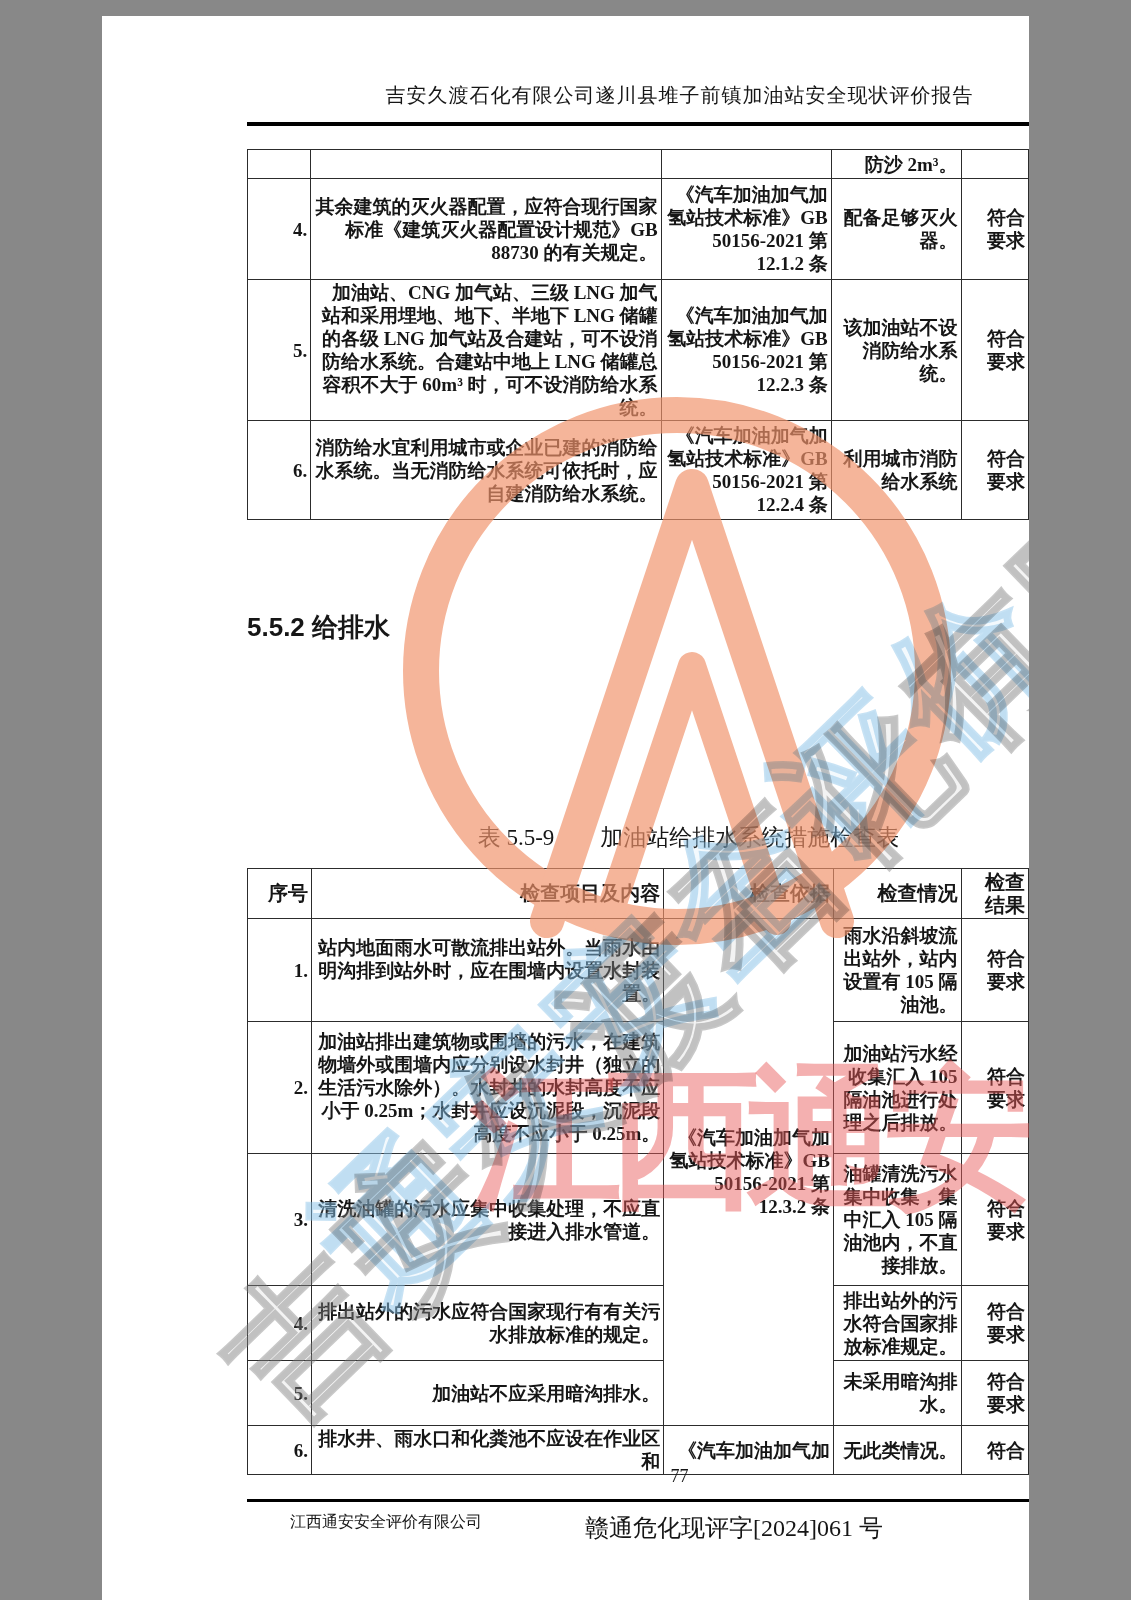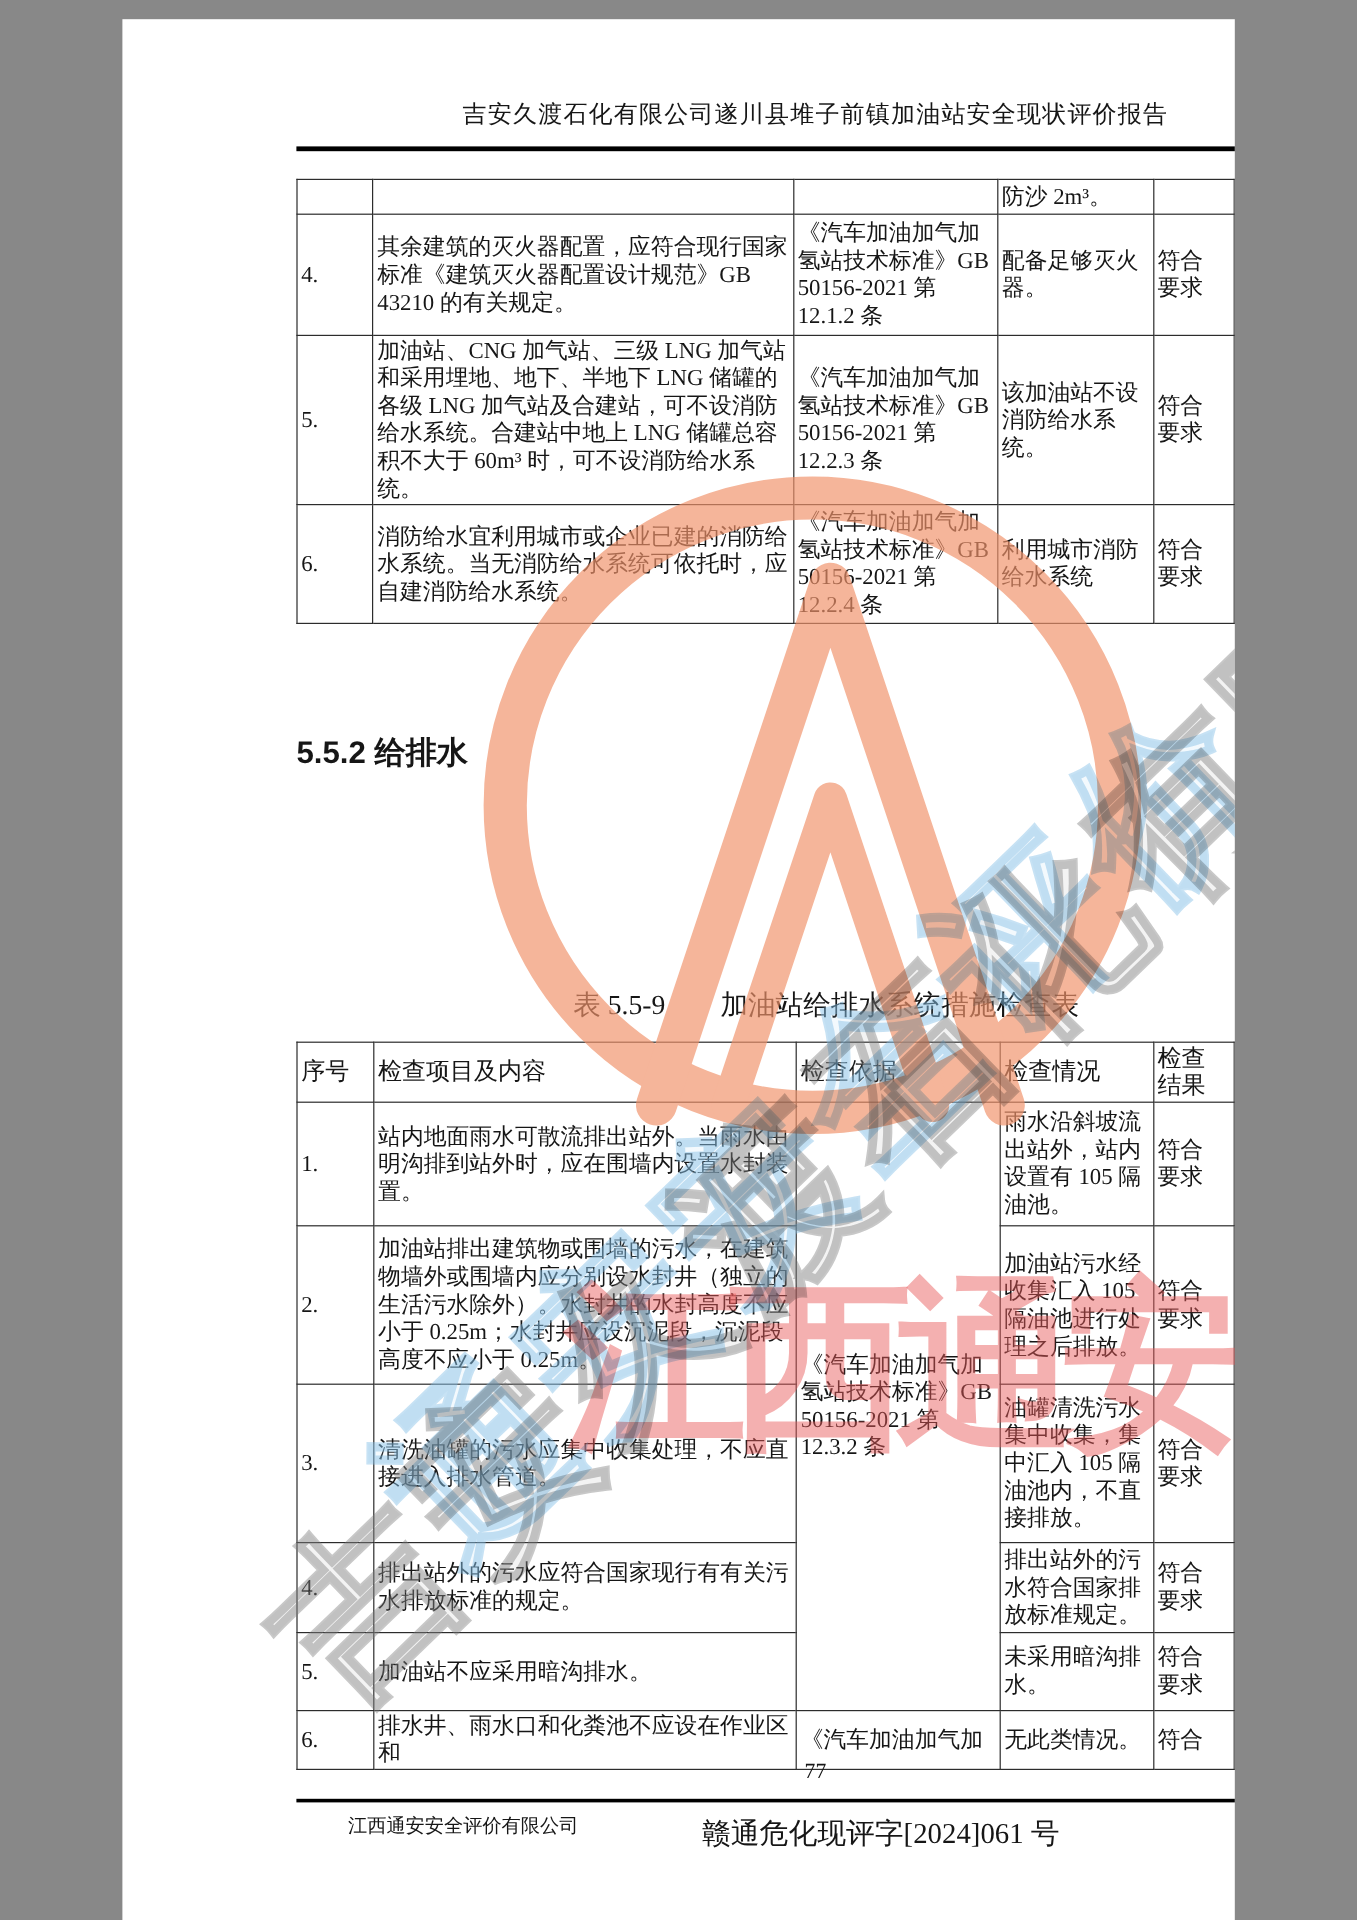"防沙 2m³。" table.check td, table.check th { font-weight: normal -> bold; text-align: left -> right }
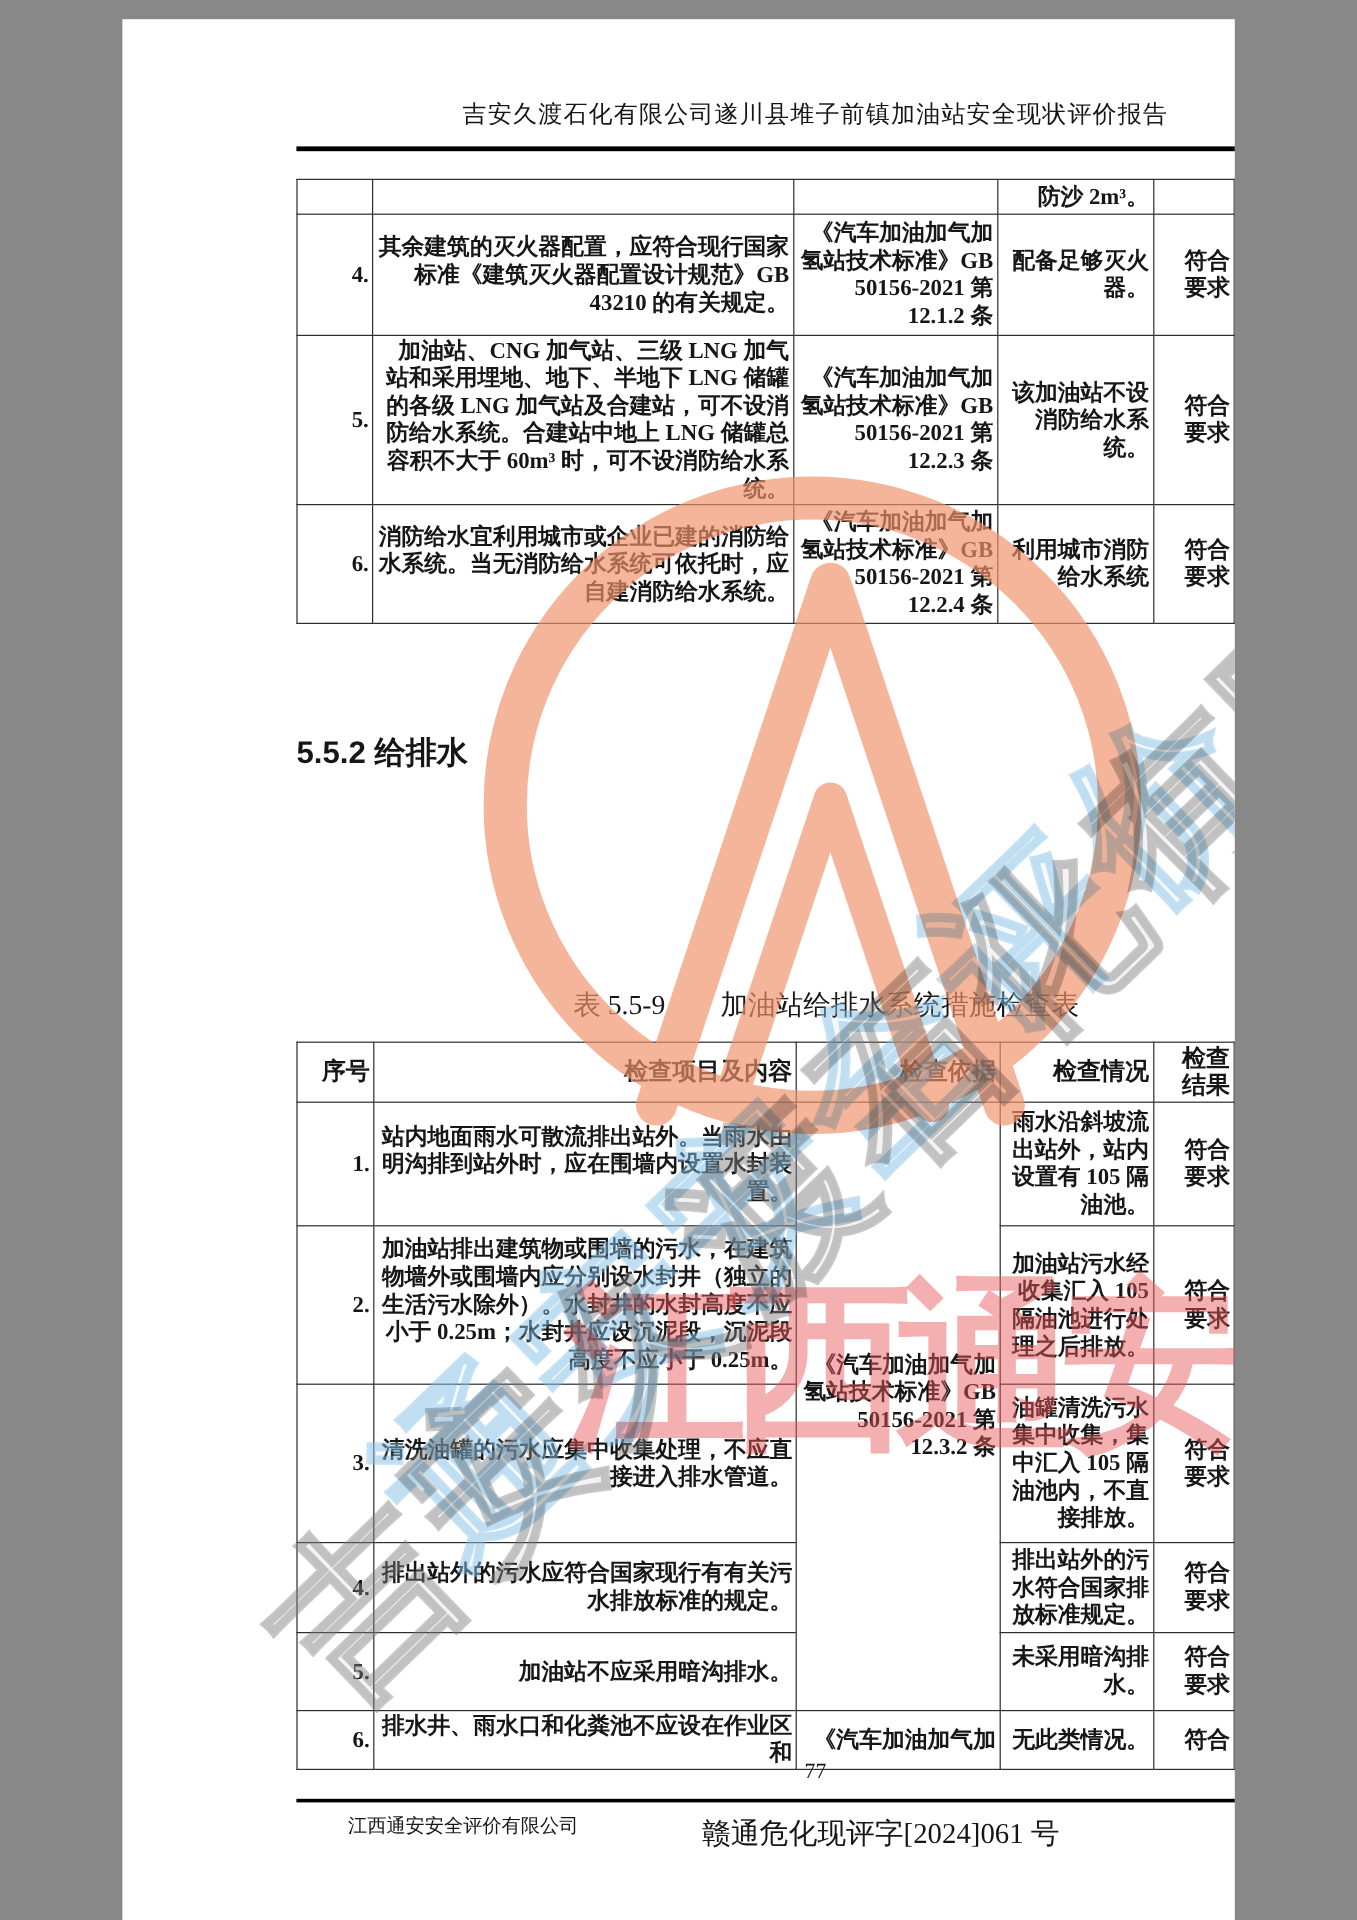"其余建筑的灭火器配置，应符合现行国家标准《建筑灭火器配置设计规范》GB" td { text: 43210 -> 88730 }
